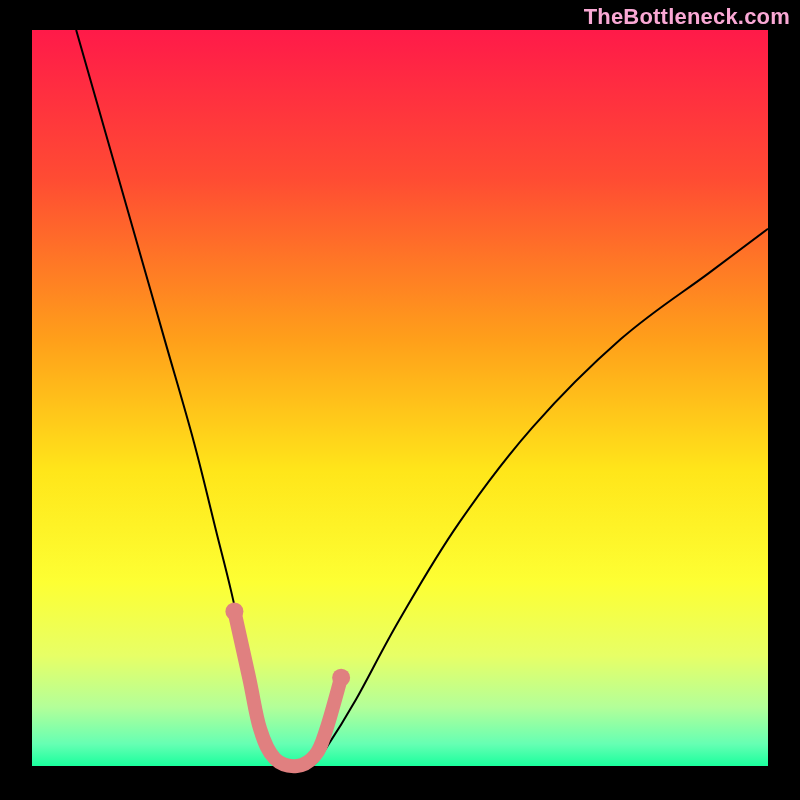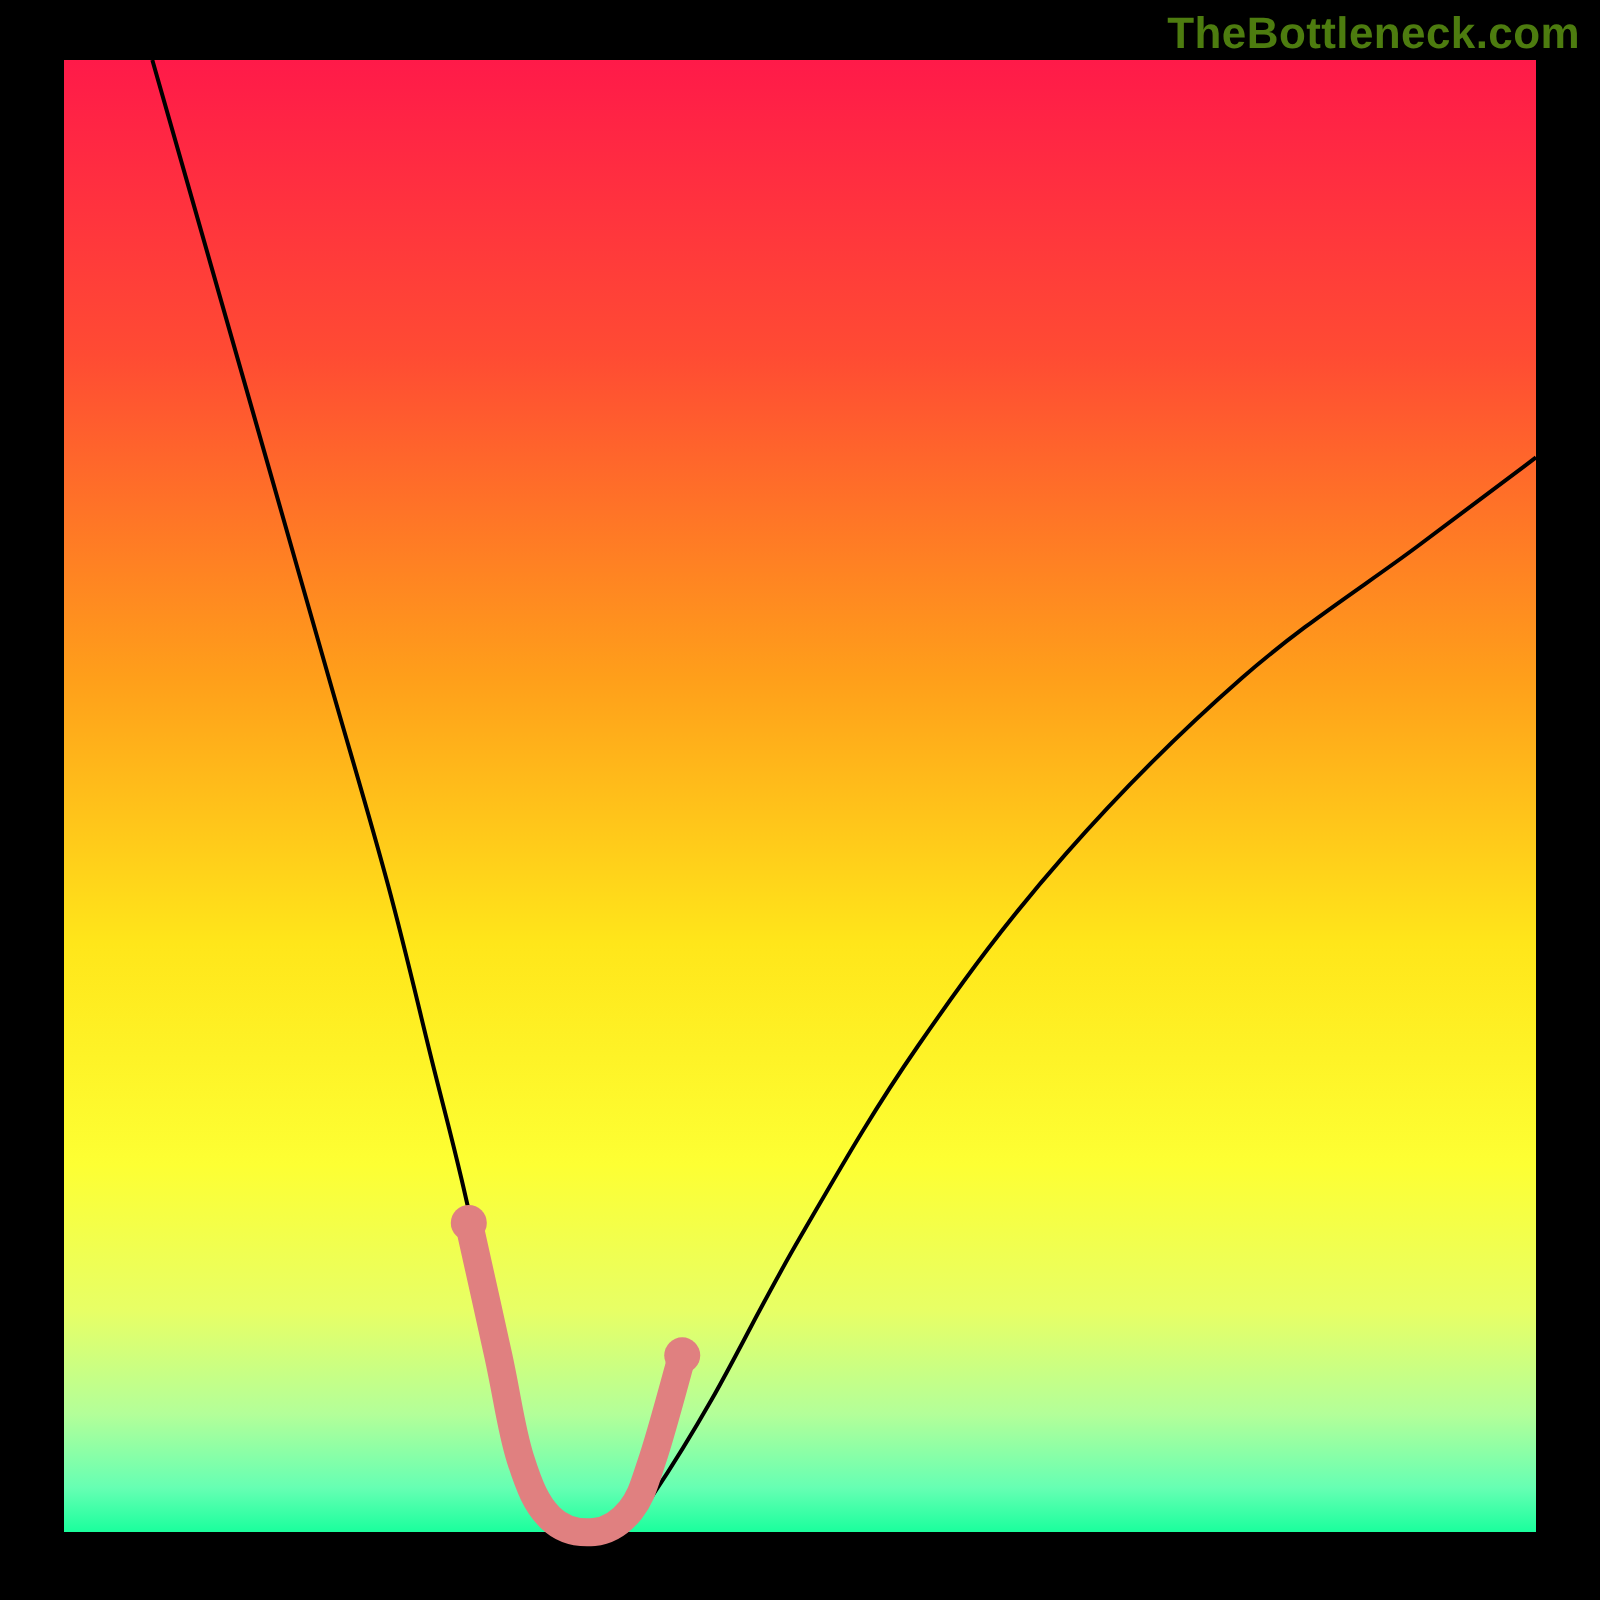"TheBottleneck.com" .watermark { color: #4d7c0f -> #f9a8d4 }
